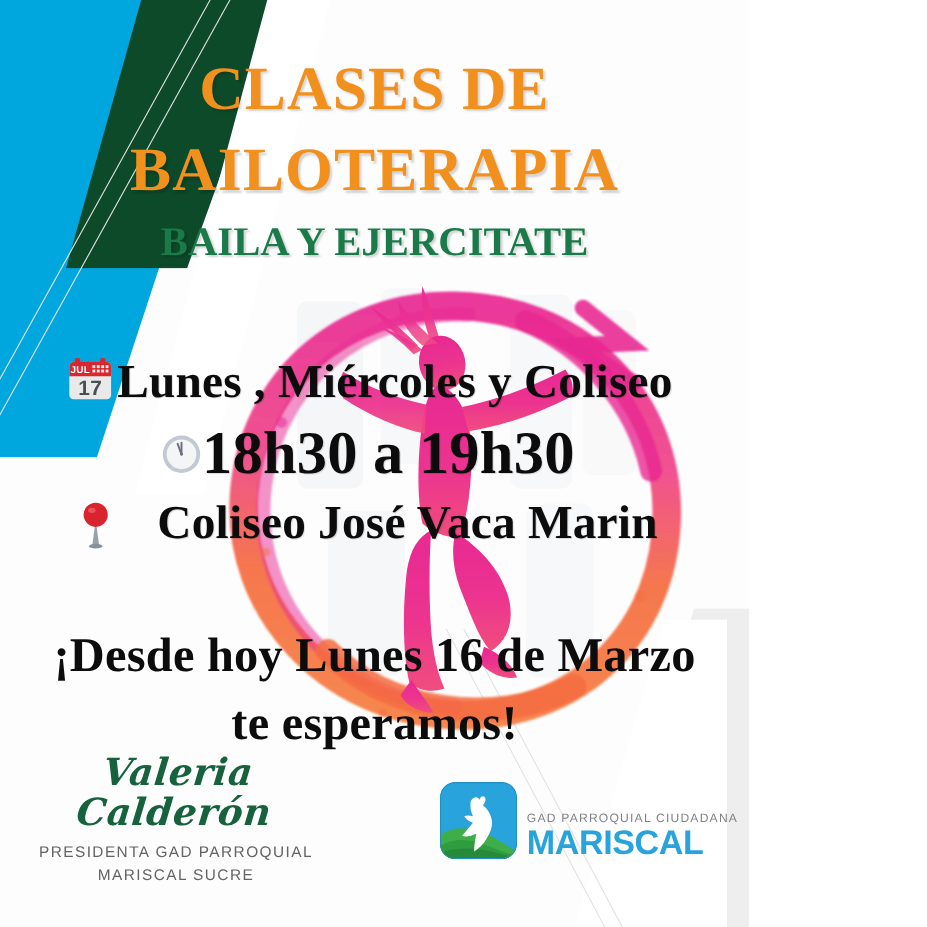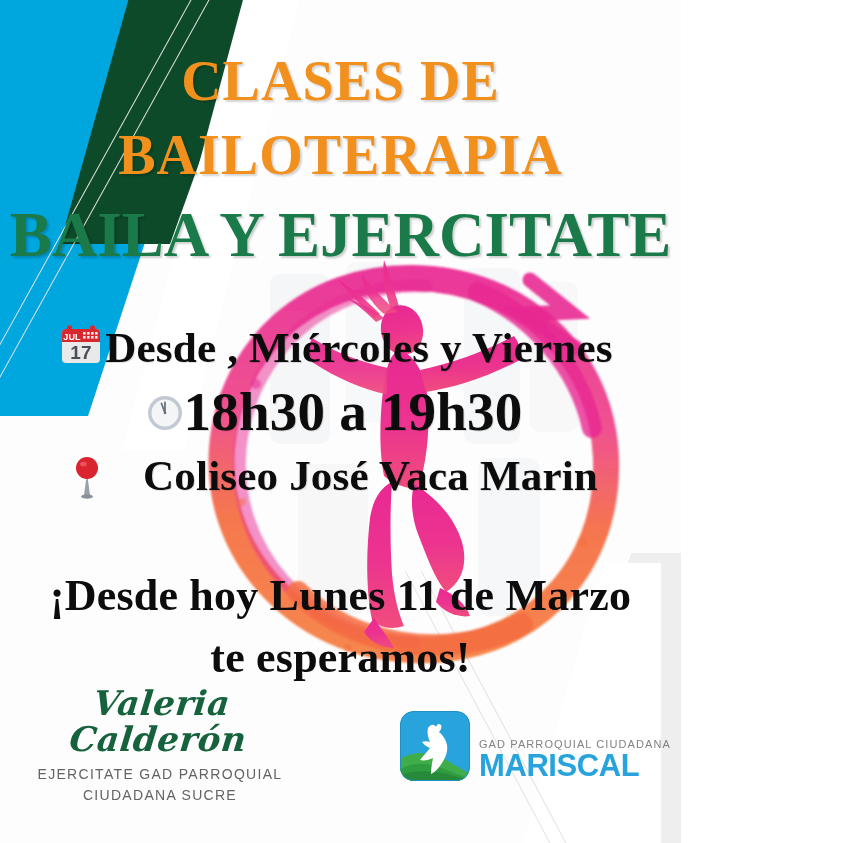"BAILA Y EJERCITATE" .t-sub { font-size: 63px -> 37px }
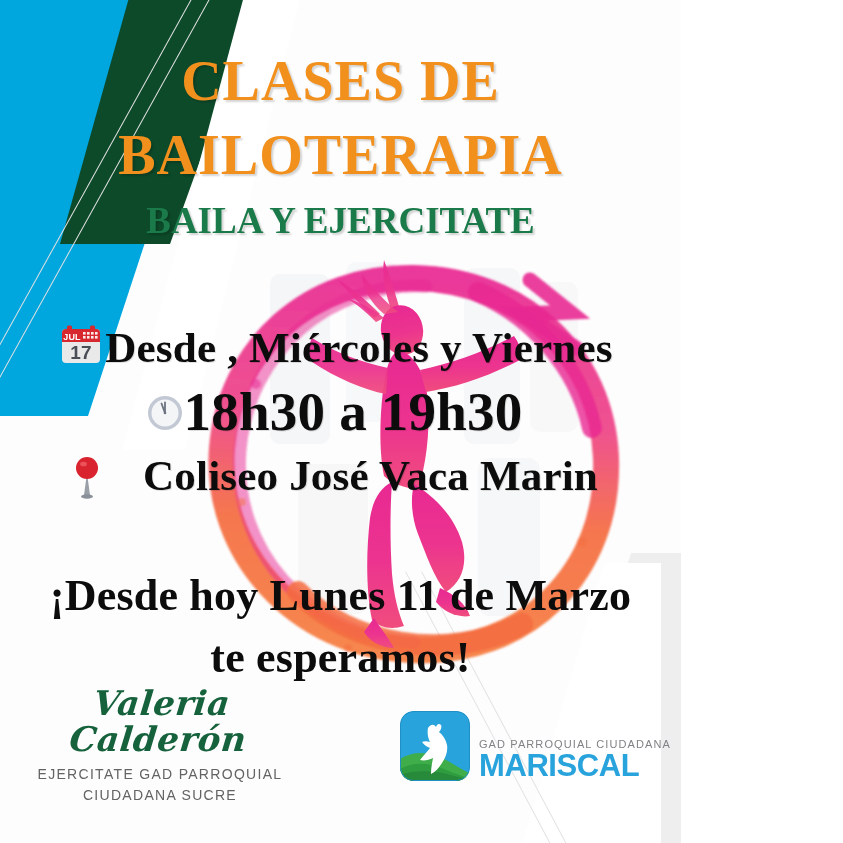"Desde , Miércoles y Viernes" span.txt { text: Desde , Miércoles y Viernes -> Lunes , Miércoles y Coliseo }
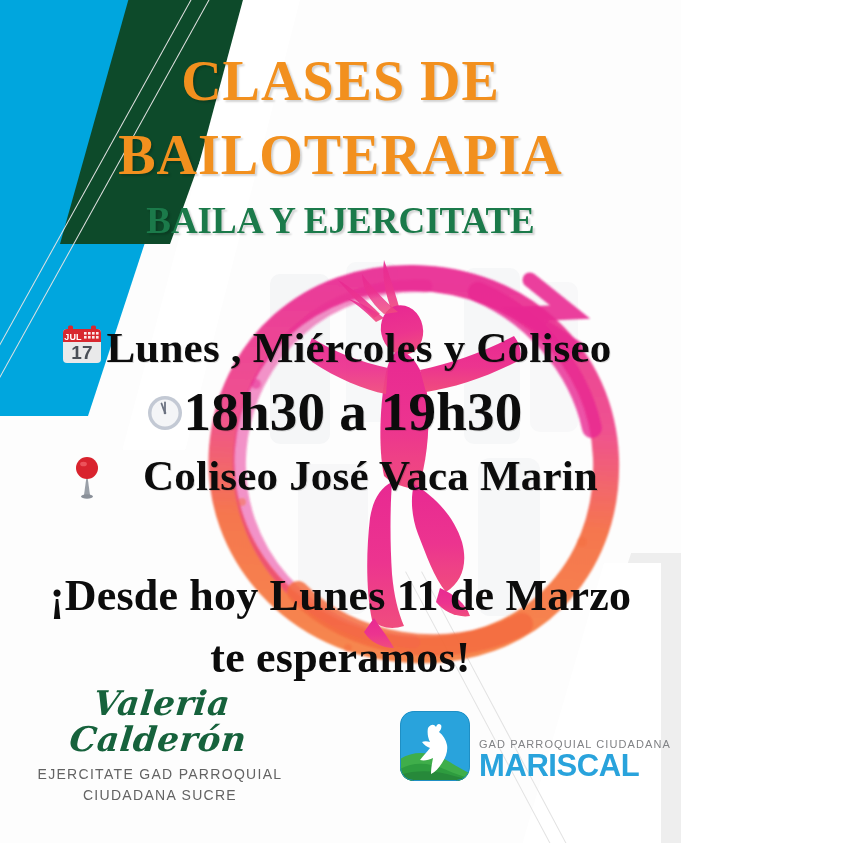"¡Desde hoy Lunes 11 de" div { text: 11 -> 16 }
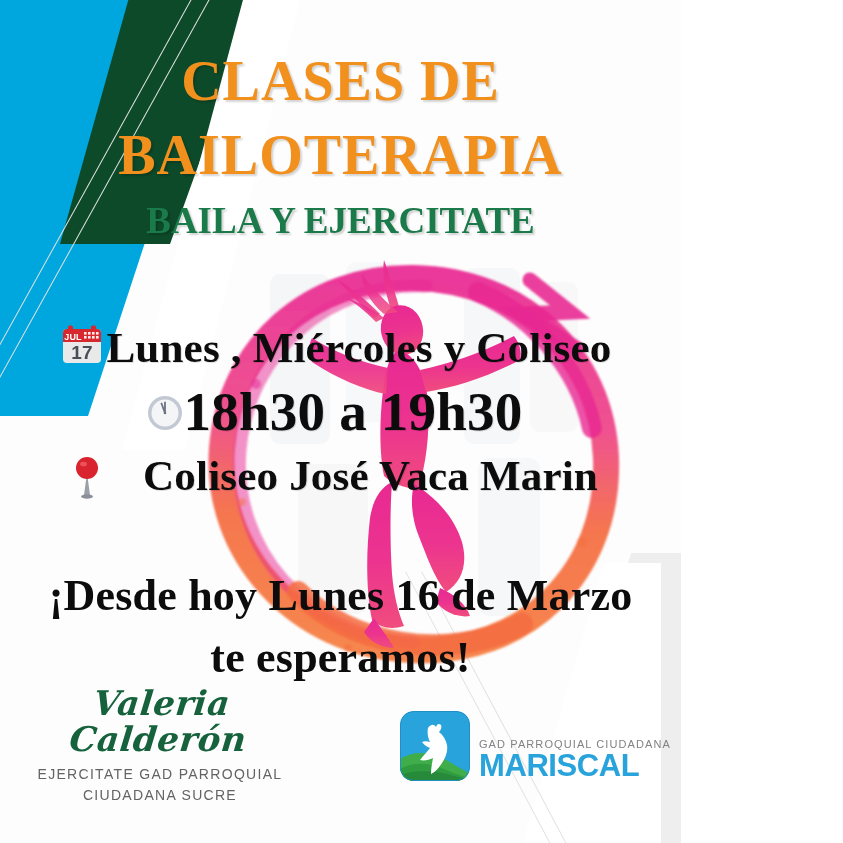"EJERCITATE GAD PARROQUIAL" div { text: EJERCITATE -> PRESIDENTA }
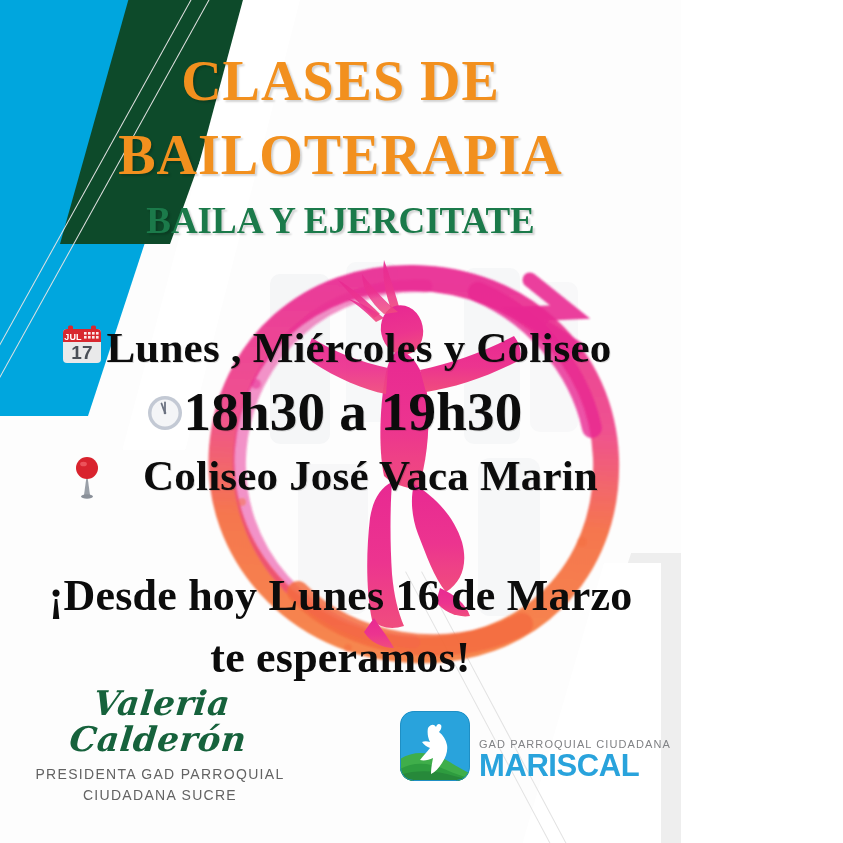"CIUDADANA SUCRE" div { text: CIUDADANA -> MARISCAL }
